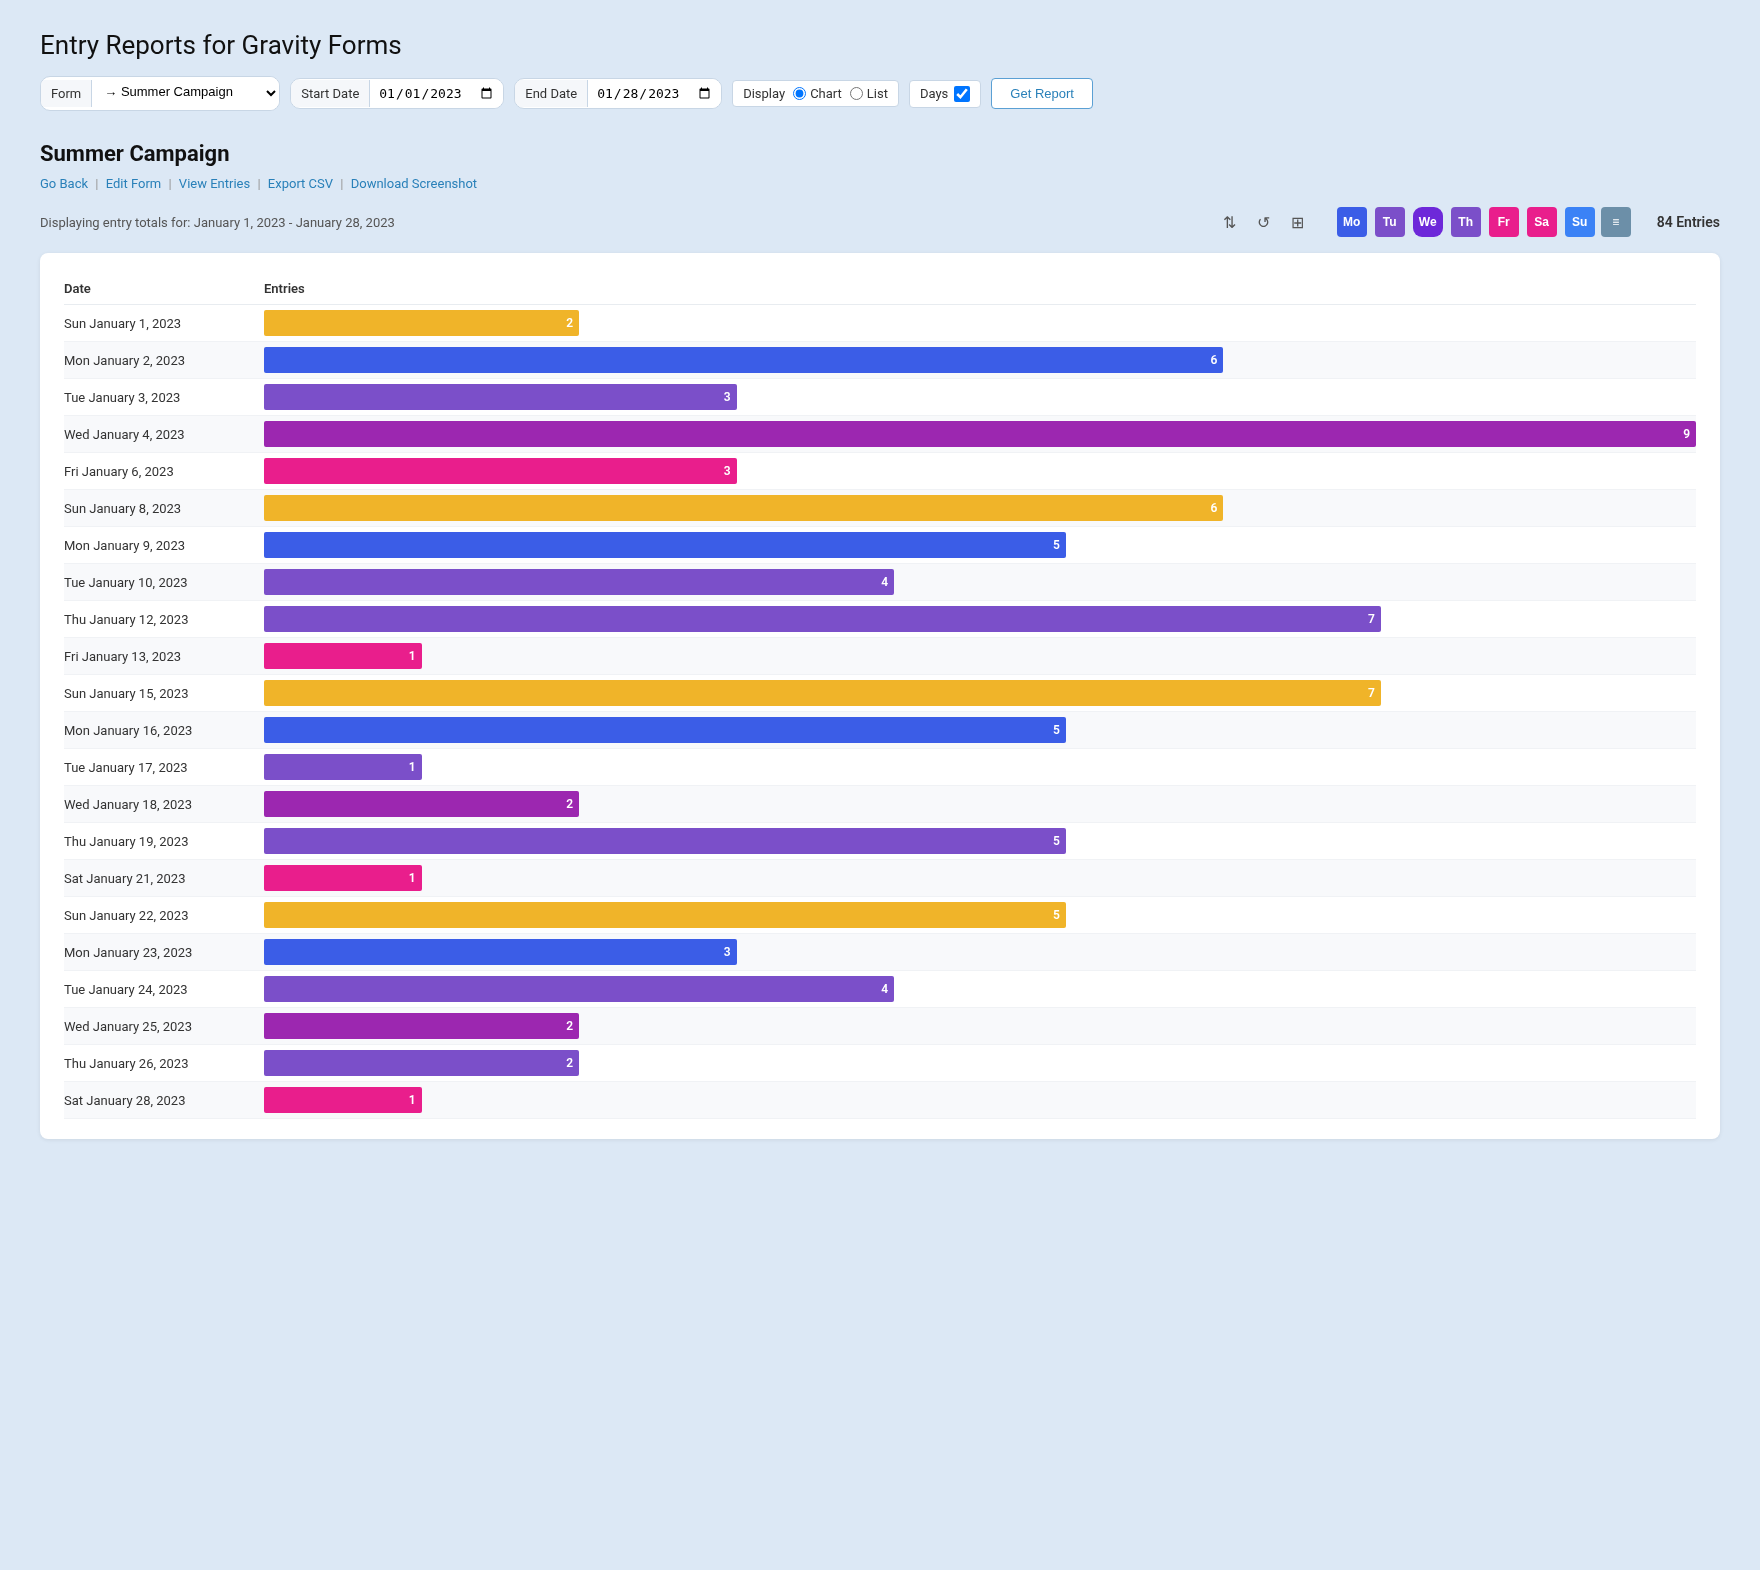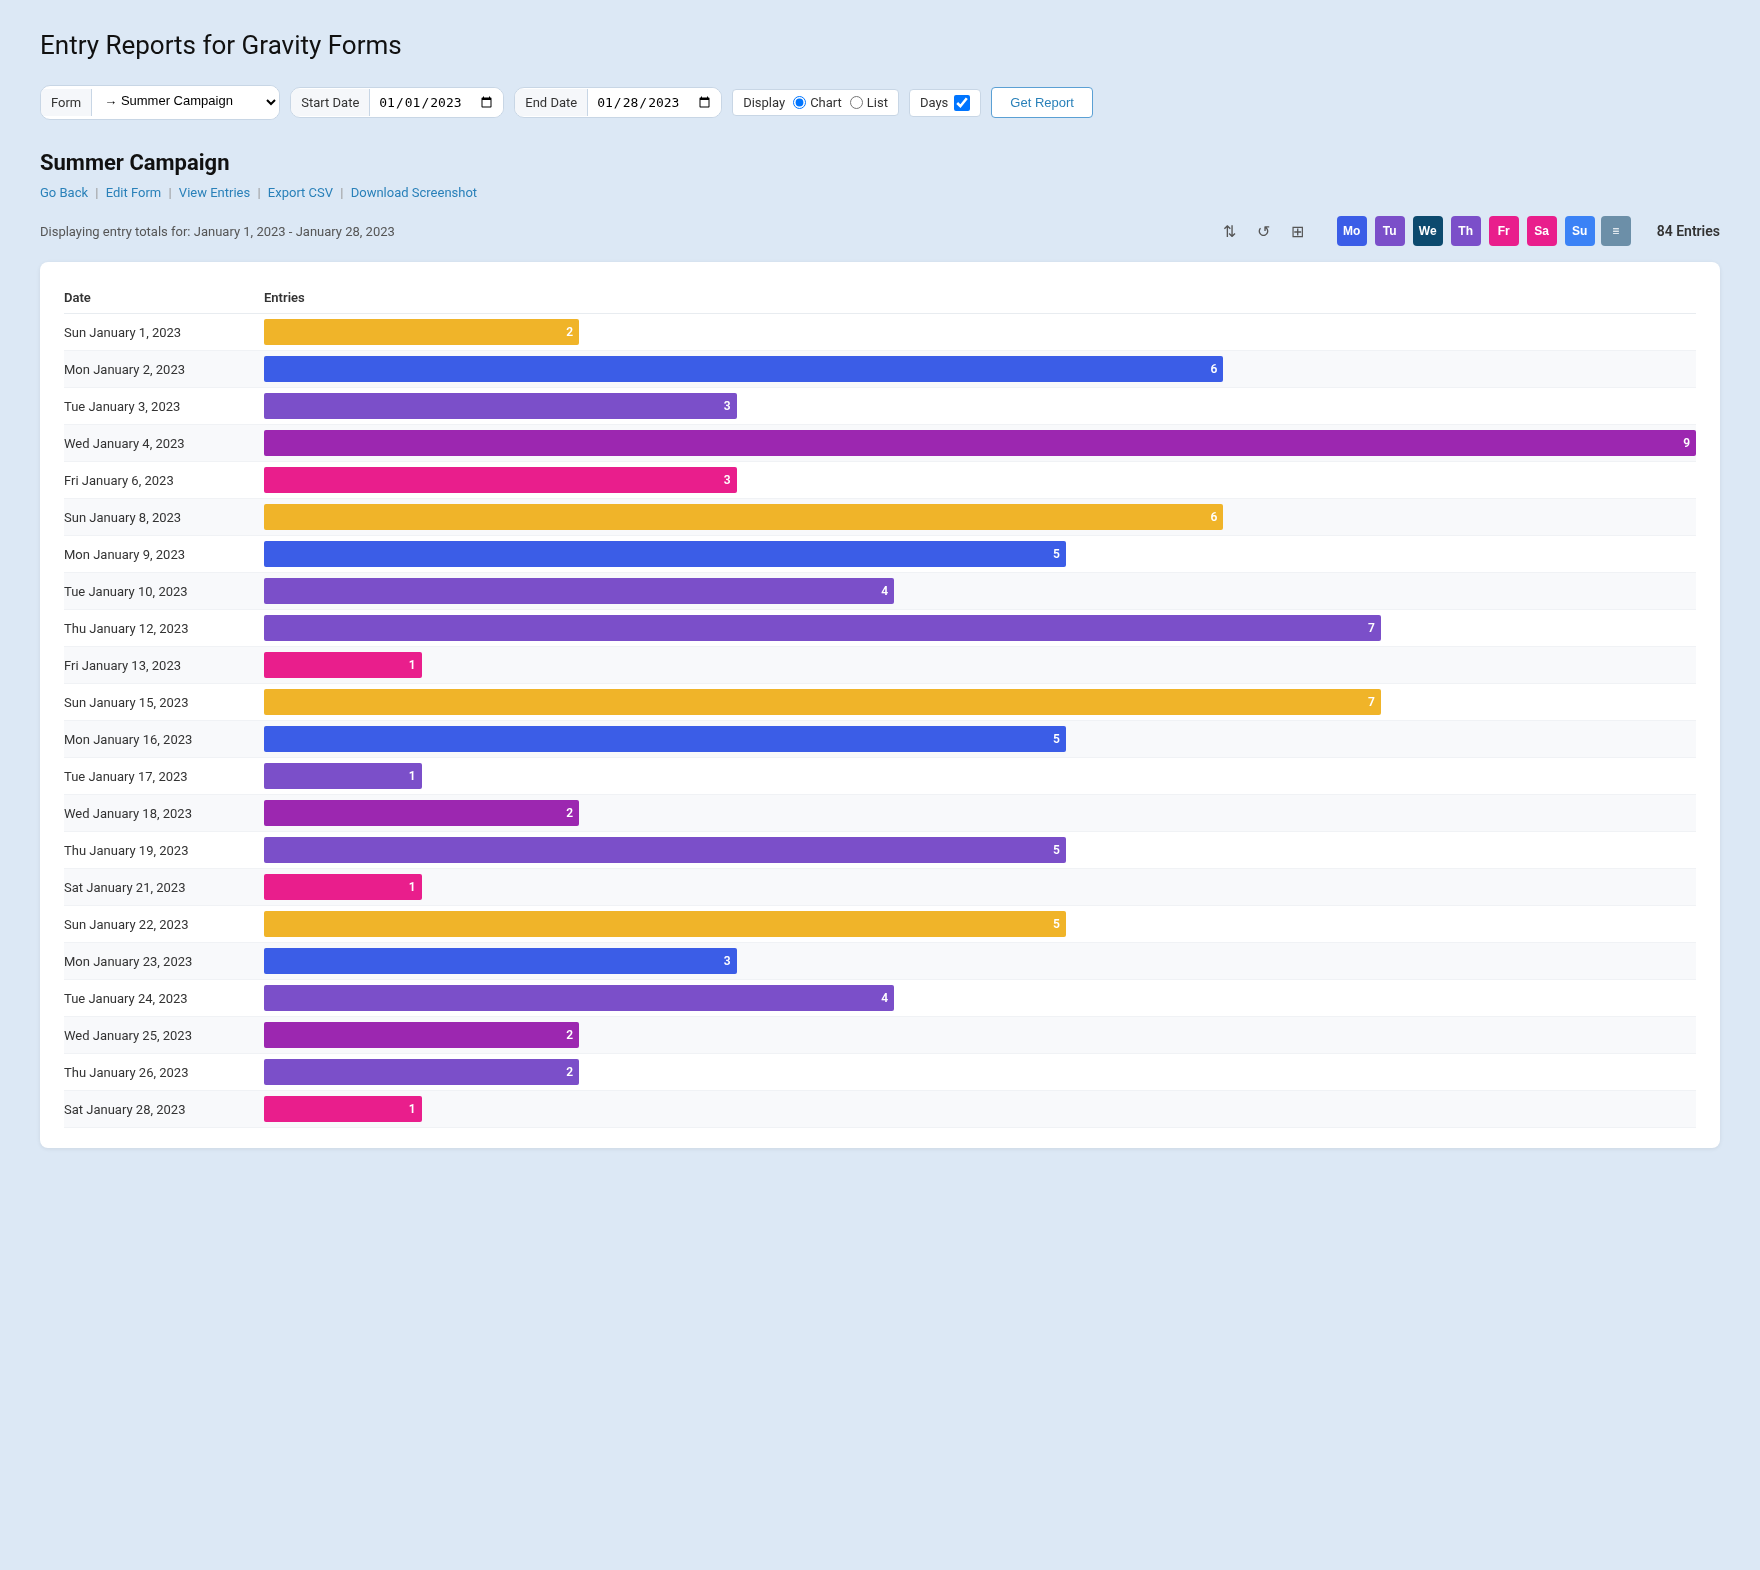"Entry Reports for Gravity Forms" h1 { margin-bottom: 25px -> 16px }
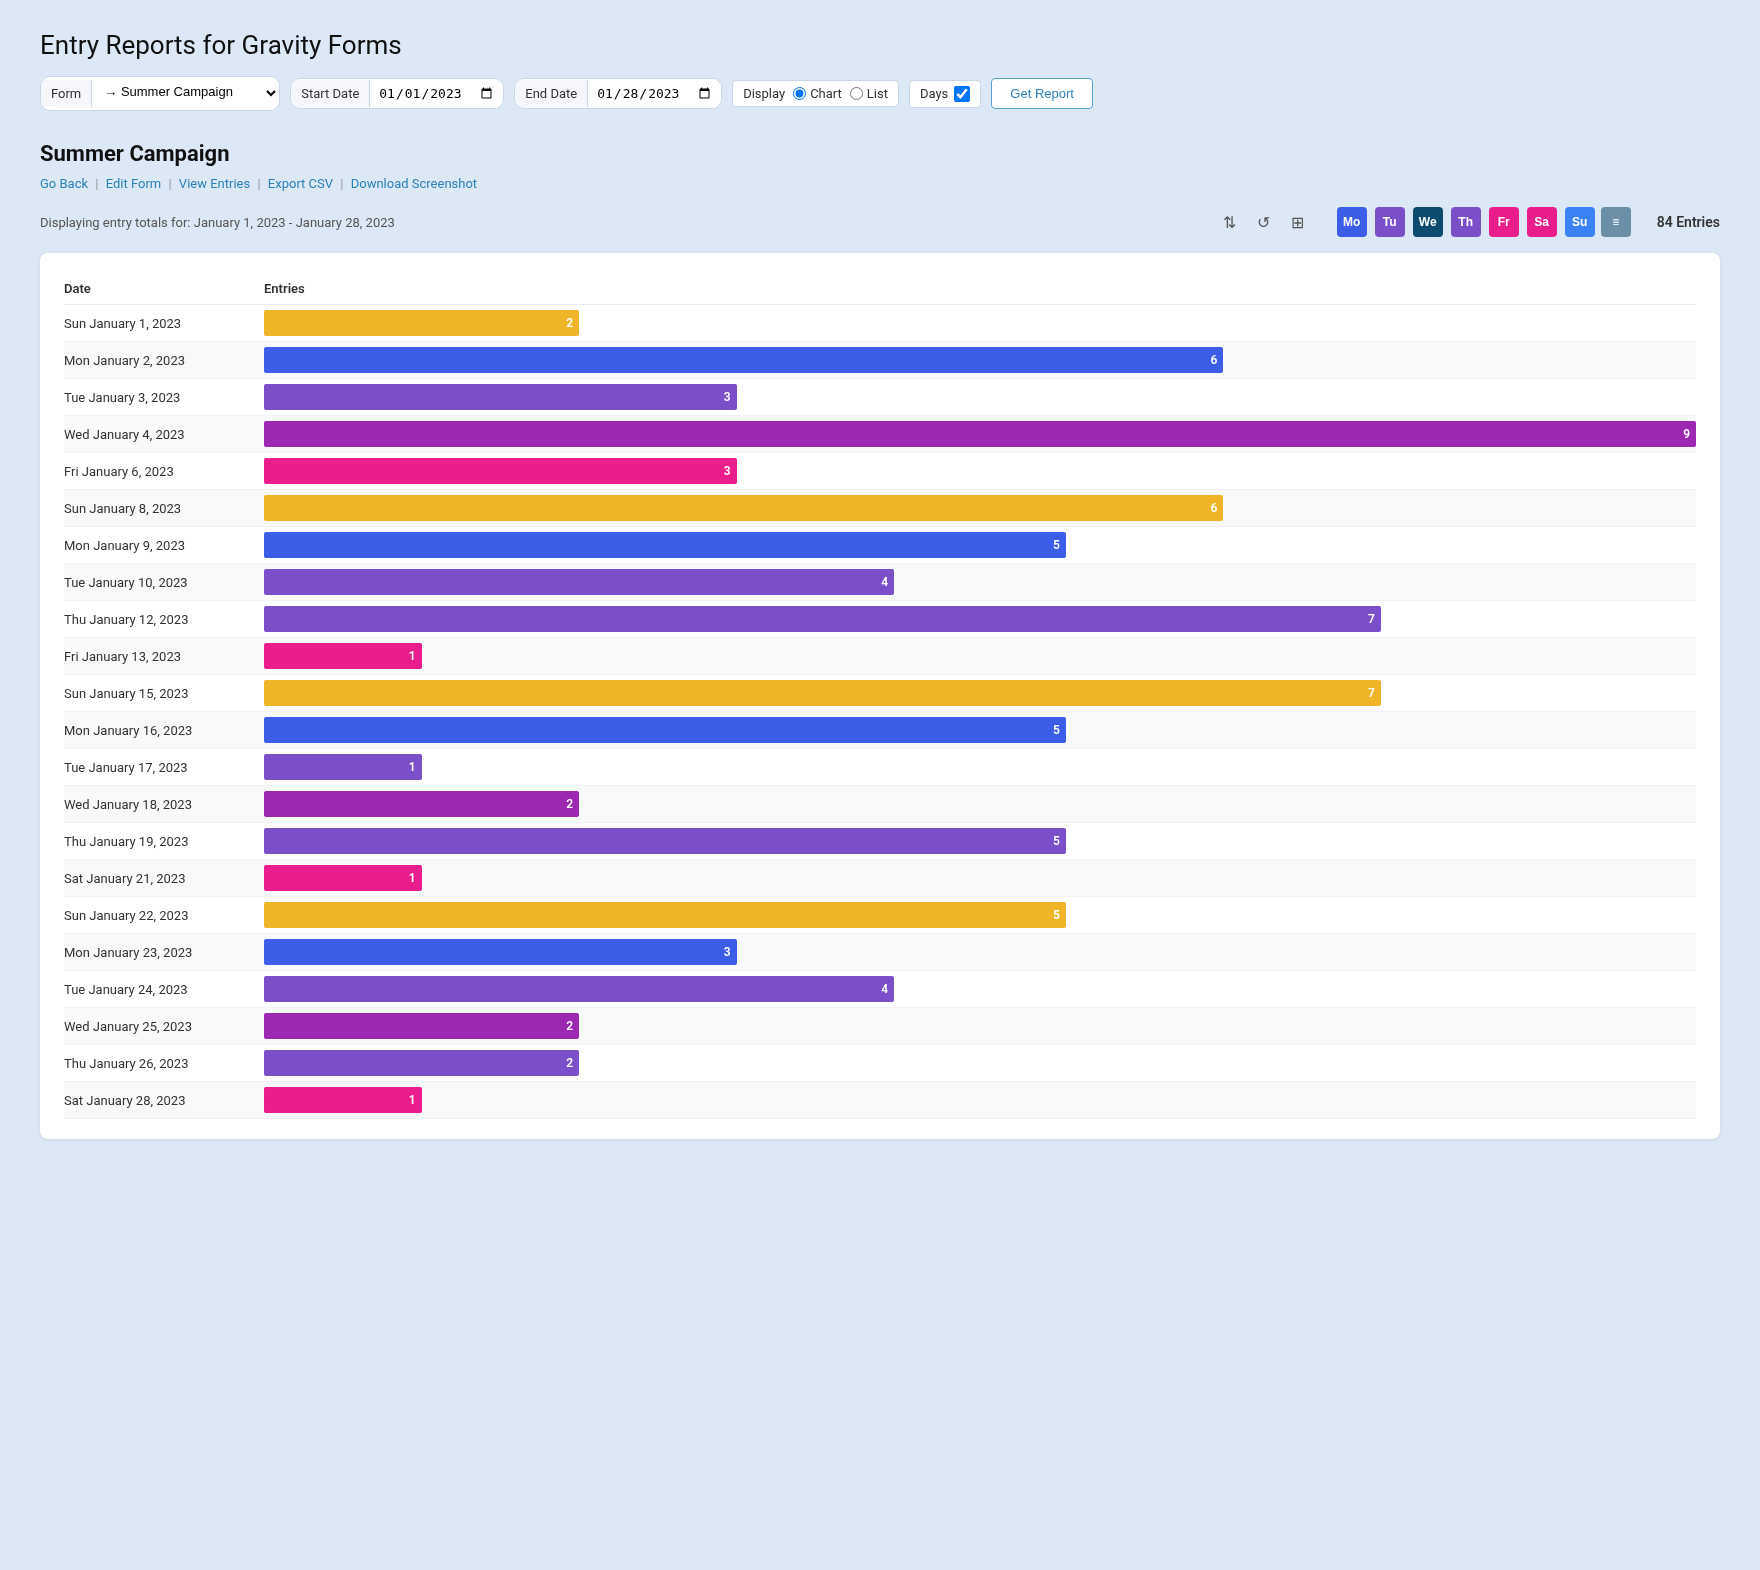"We" button.day-btn { background: #0c4a6e -> #6d28d9; border-radius: none -> 9px }
